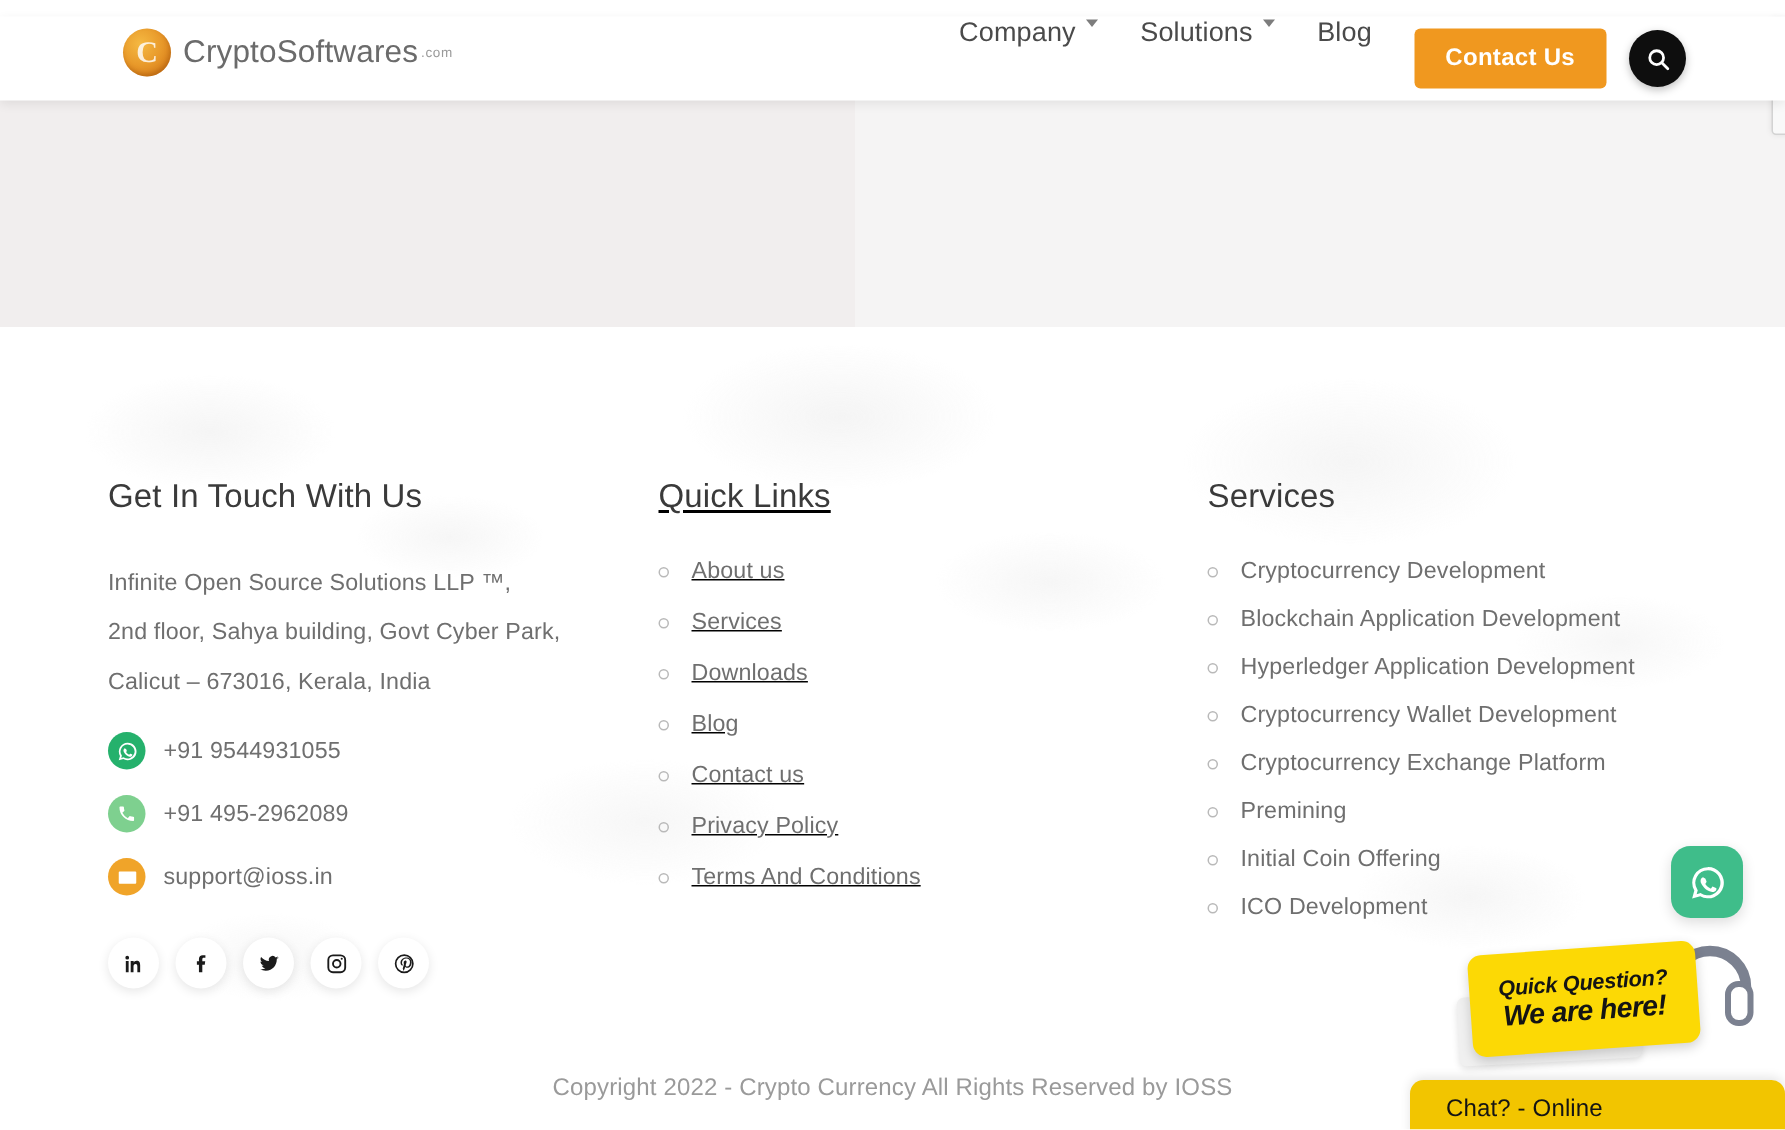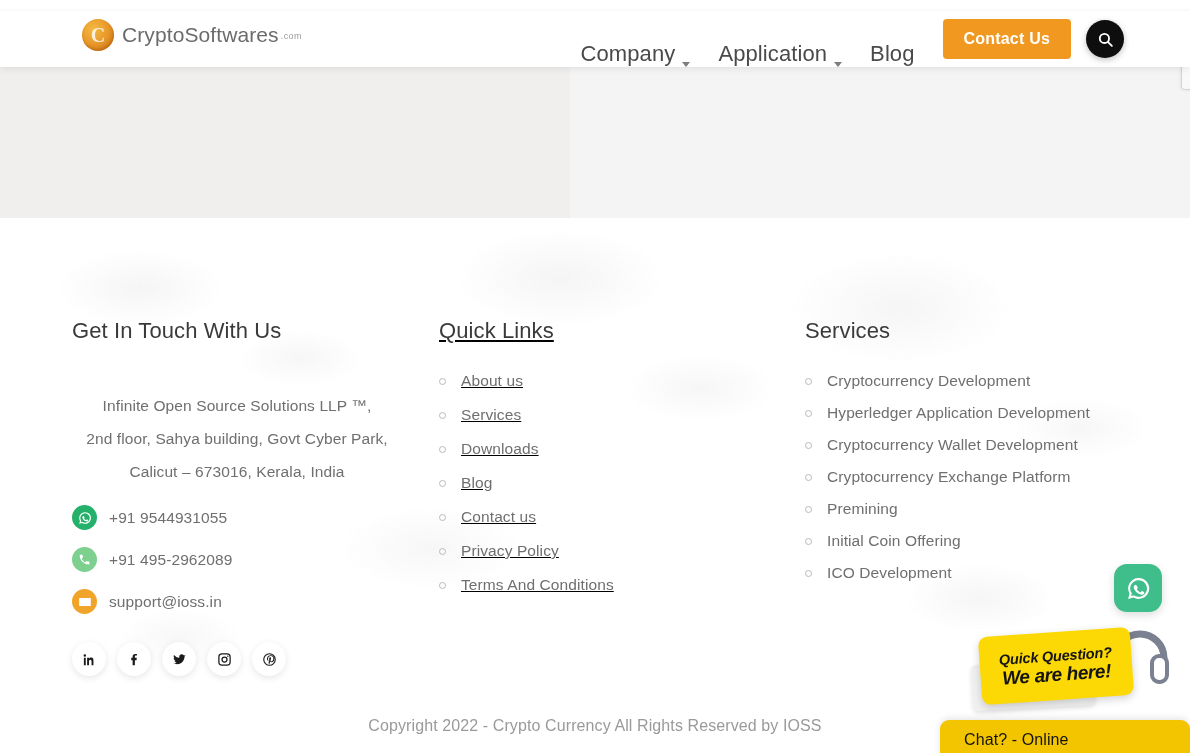"Company" .nav-item { align-items: flex-end -> flex-start; font-size: 22px -> 18px }
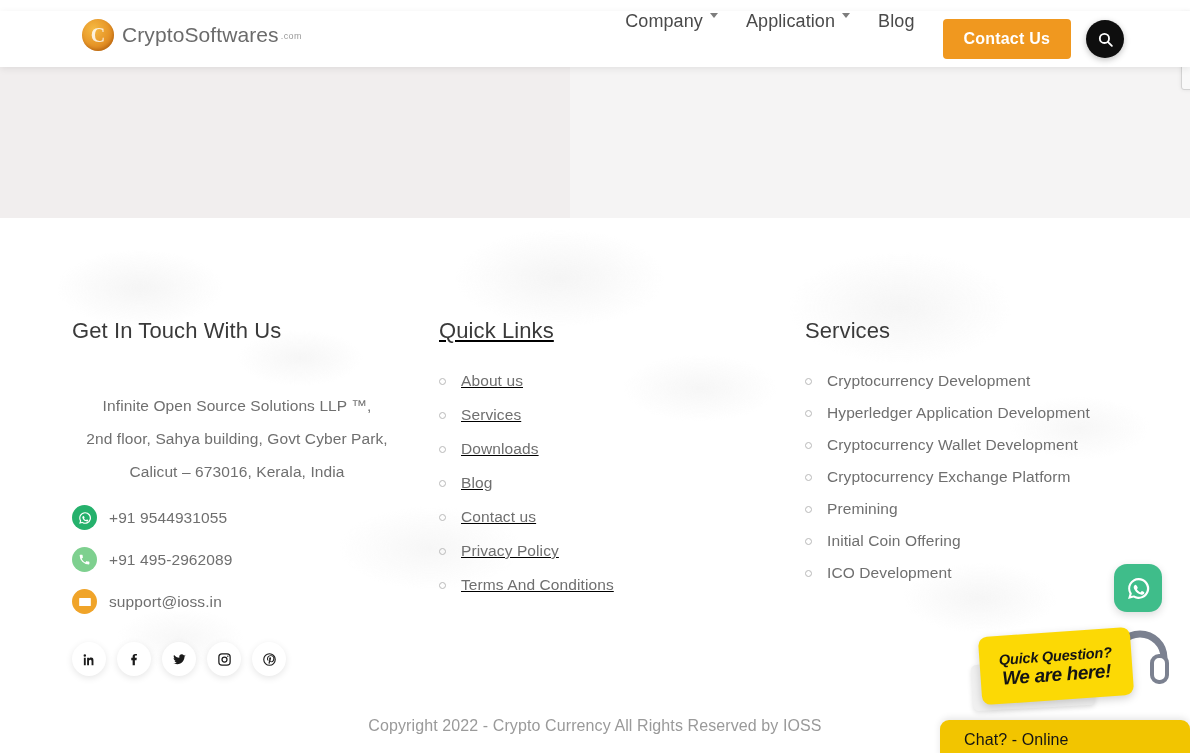"Application" span { text: Application -> Solutions }
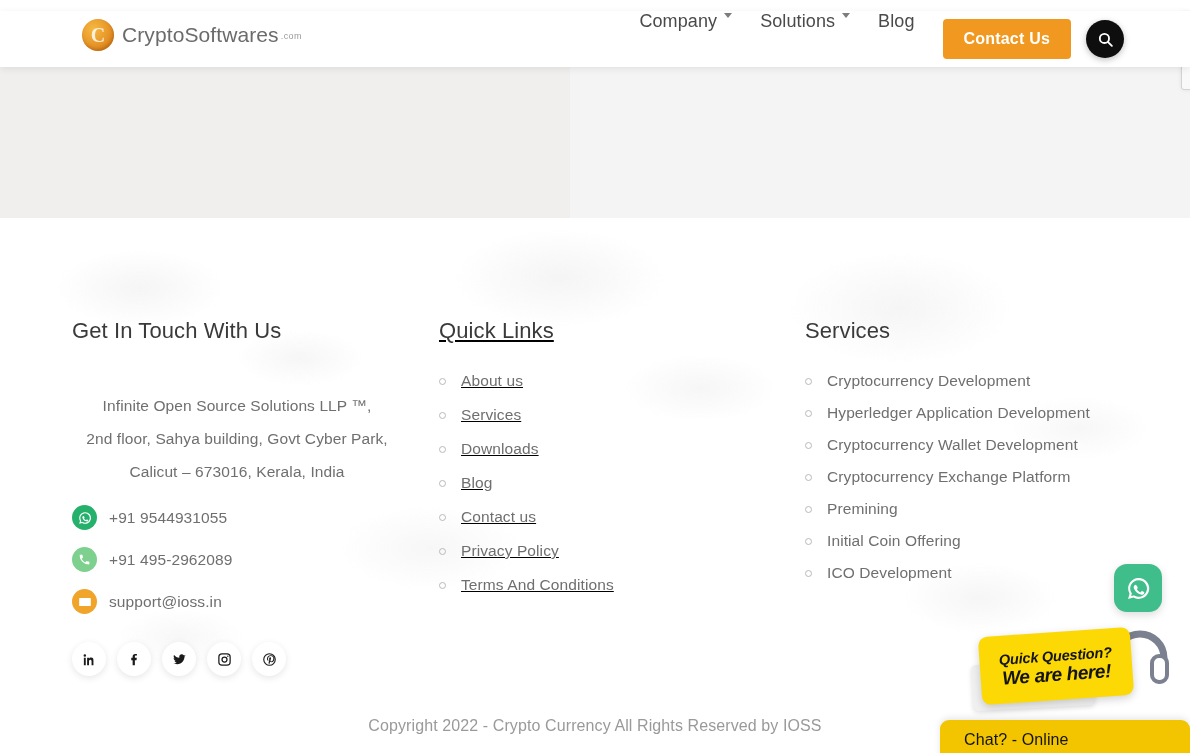"Infinite Open Source Solutions LLP" .addr-block { margin-top: 45px -> 28px; text-align: center -> none }
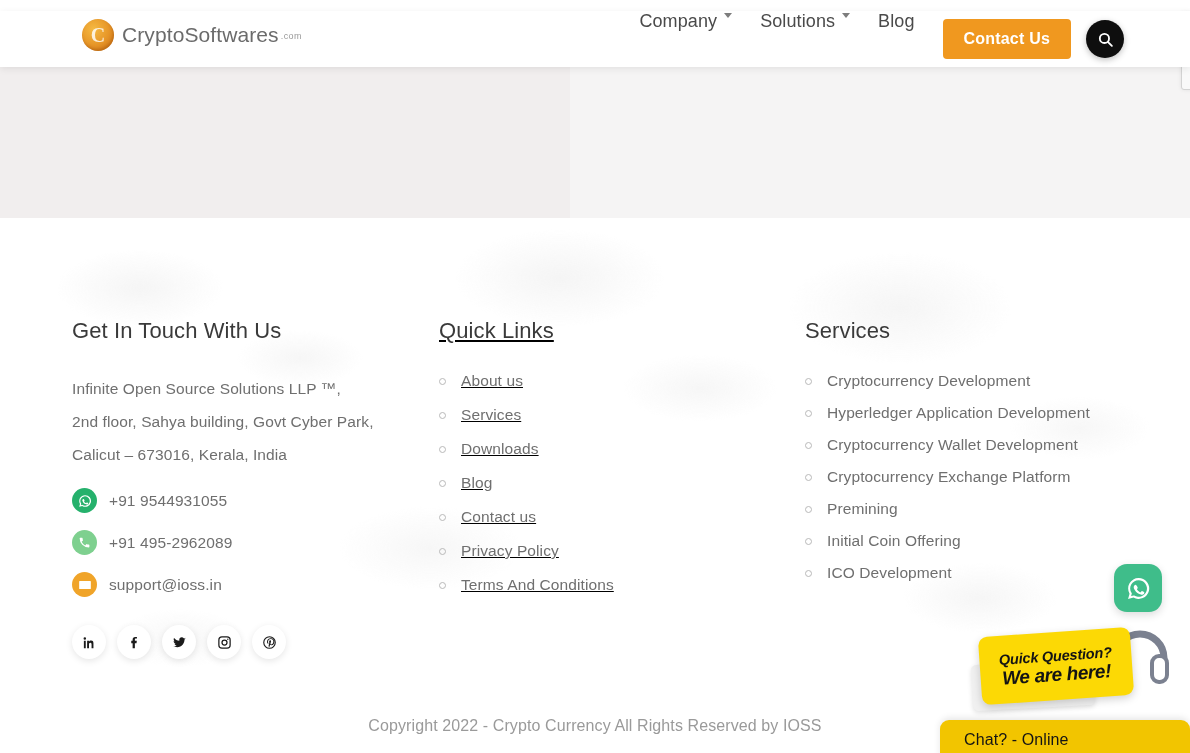"Blockchain Application Development" div.svc-row { html: none -> <div> <span></span> <span>Blockchain Application Development</span> </div> }
